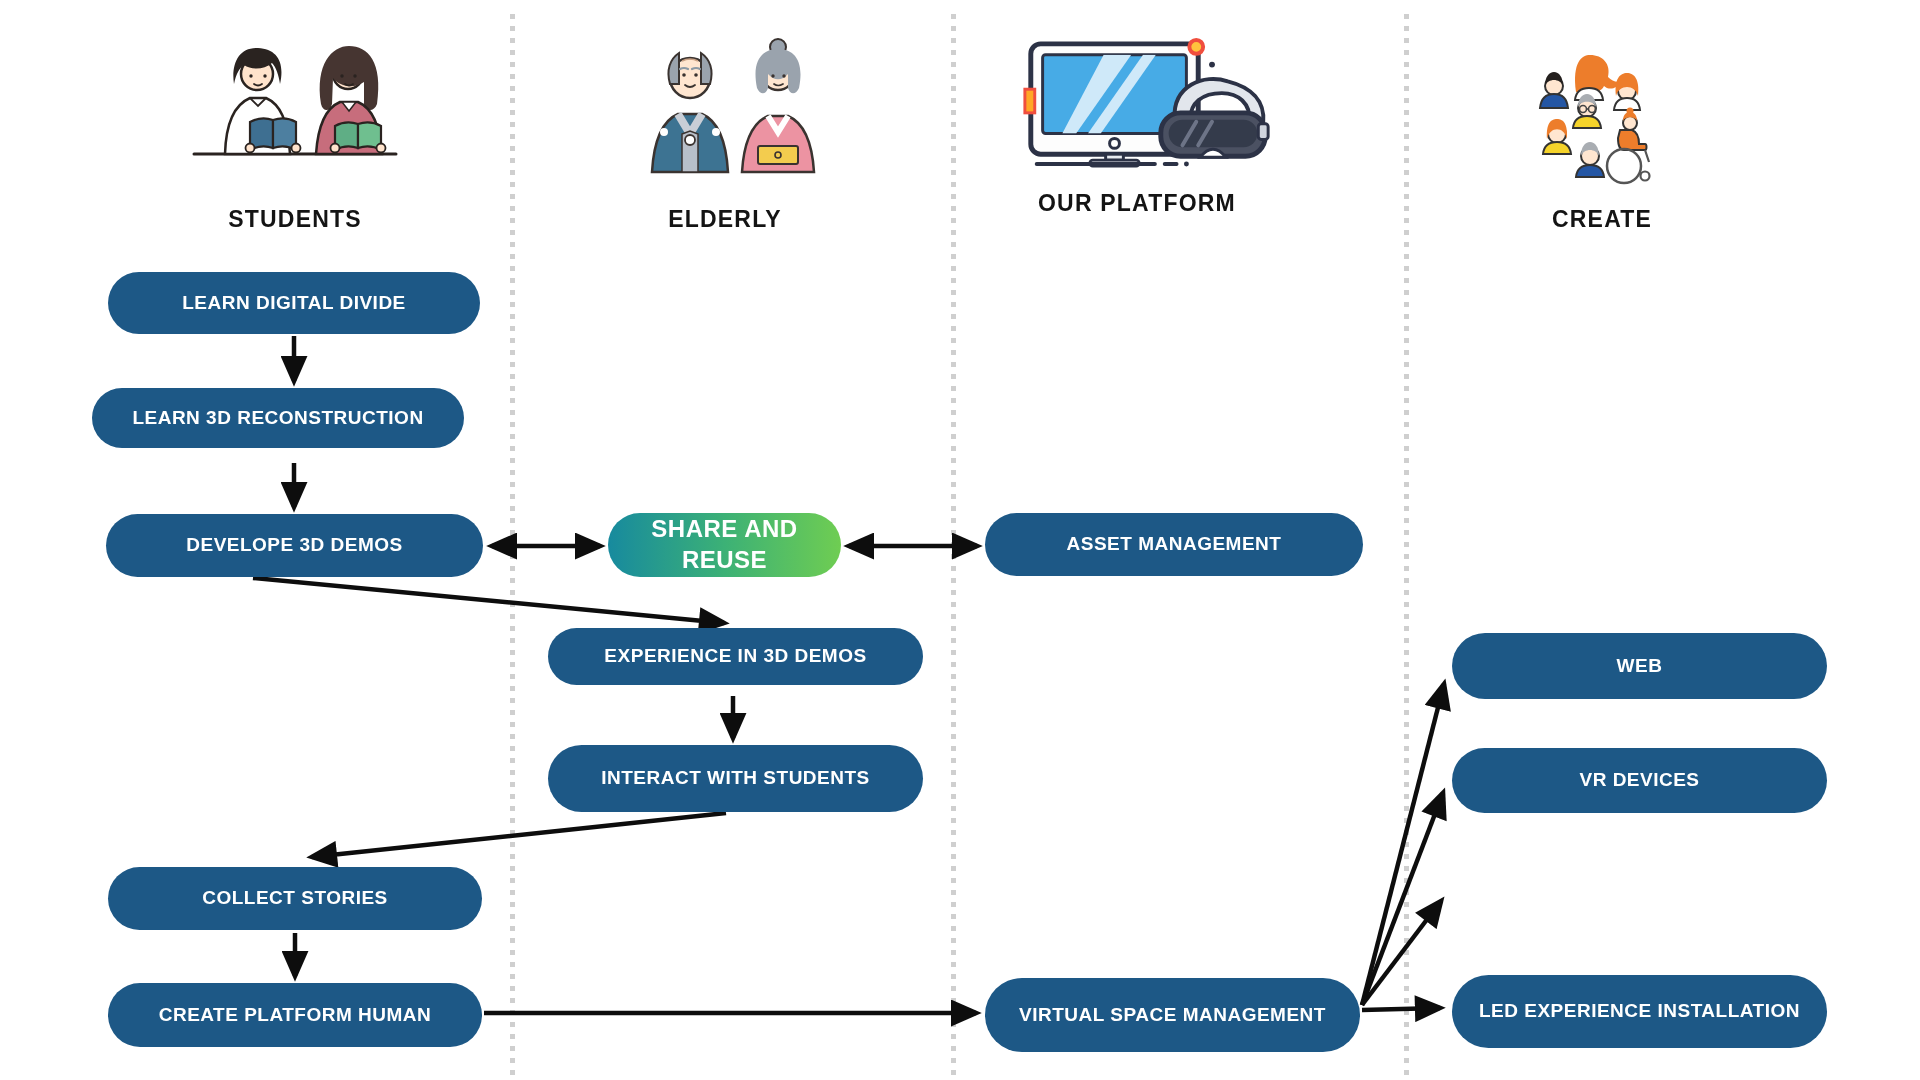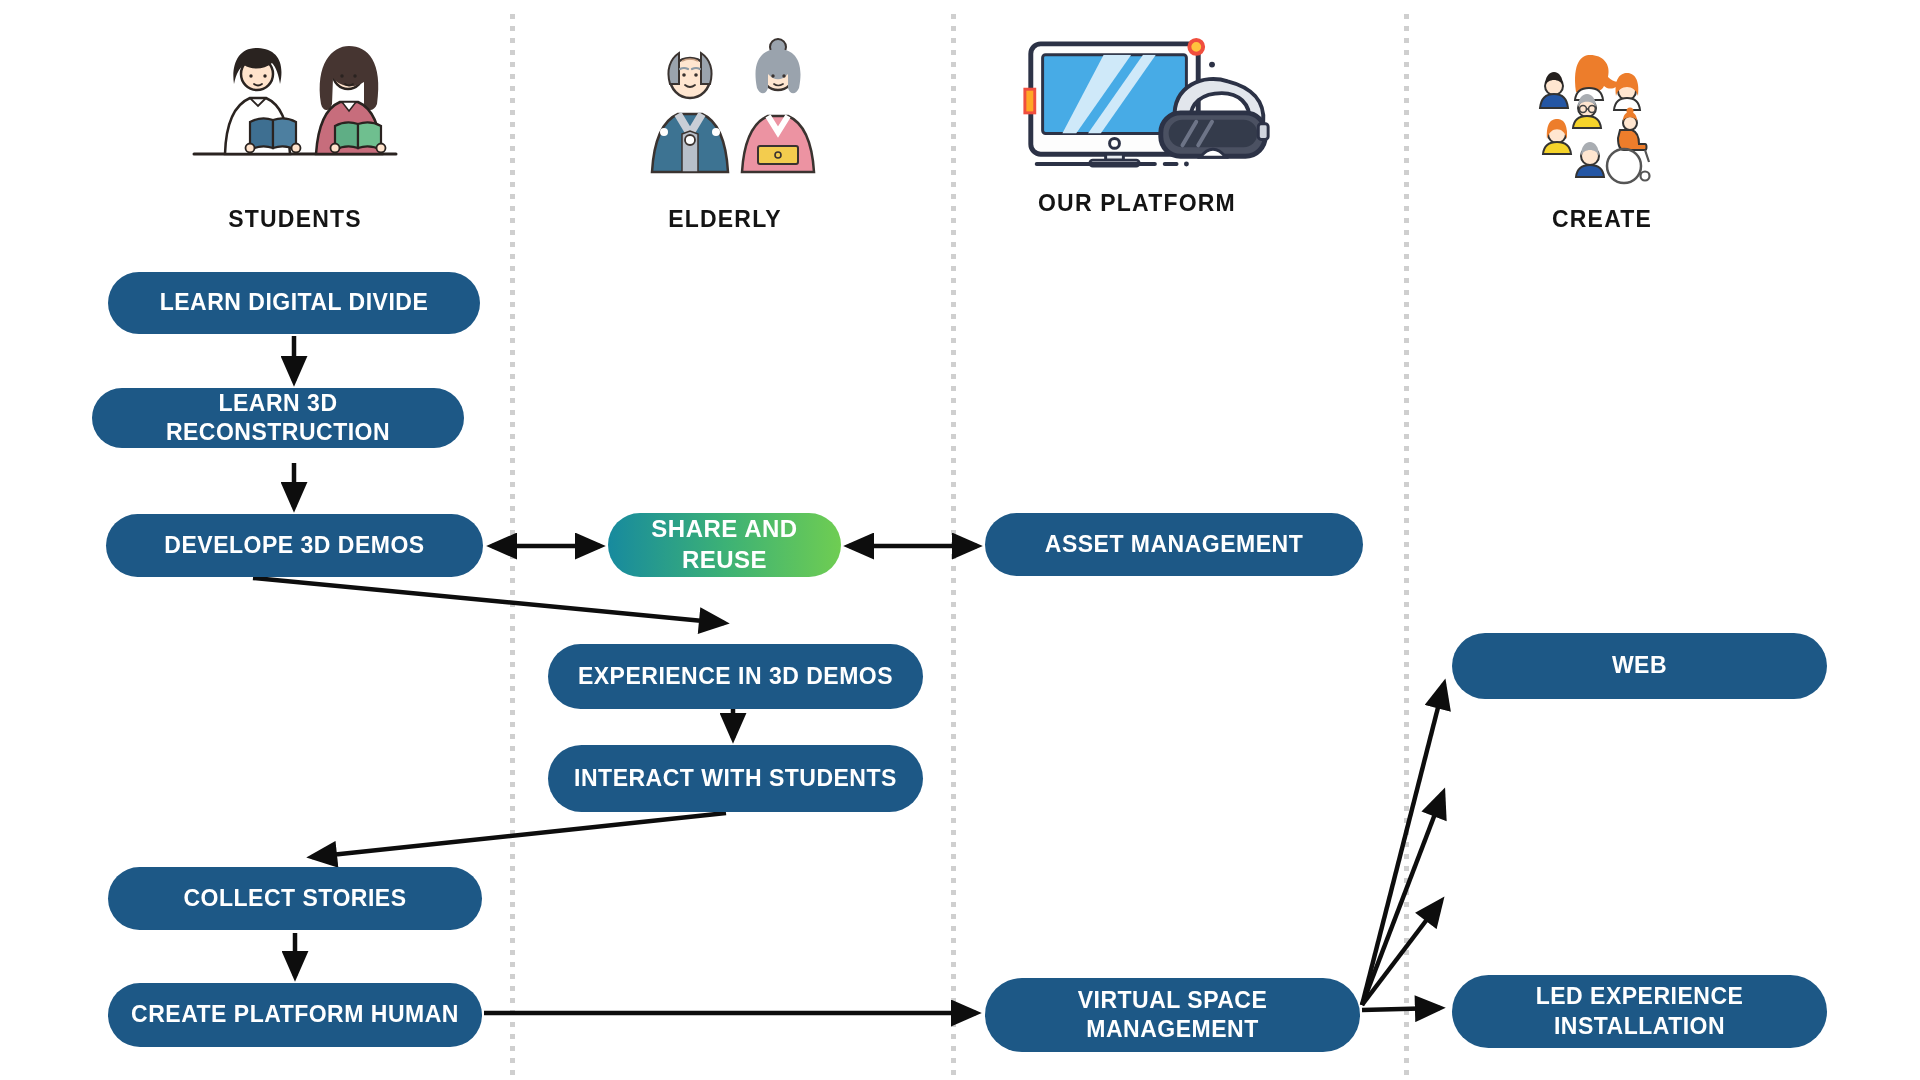"LEARN DIGITAL DIVIDE" .node { font-size: 23px -> 19px }
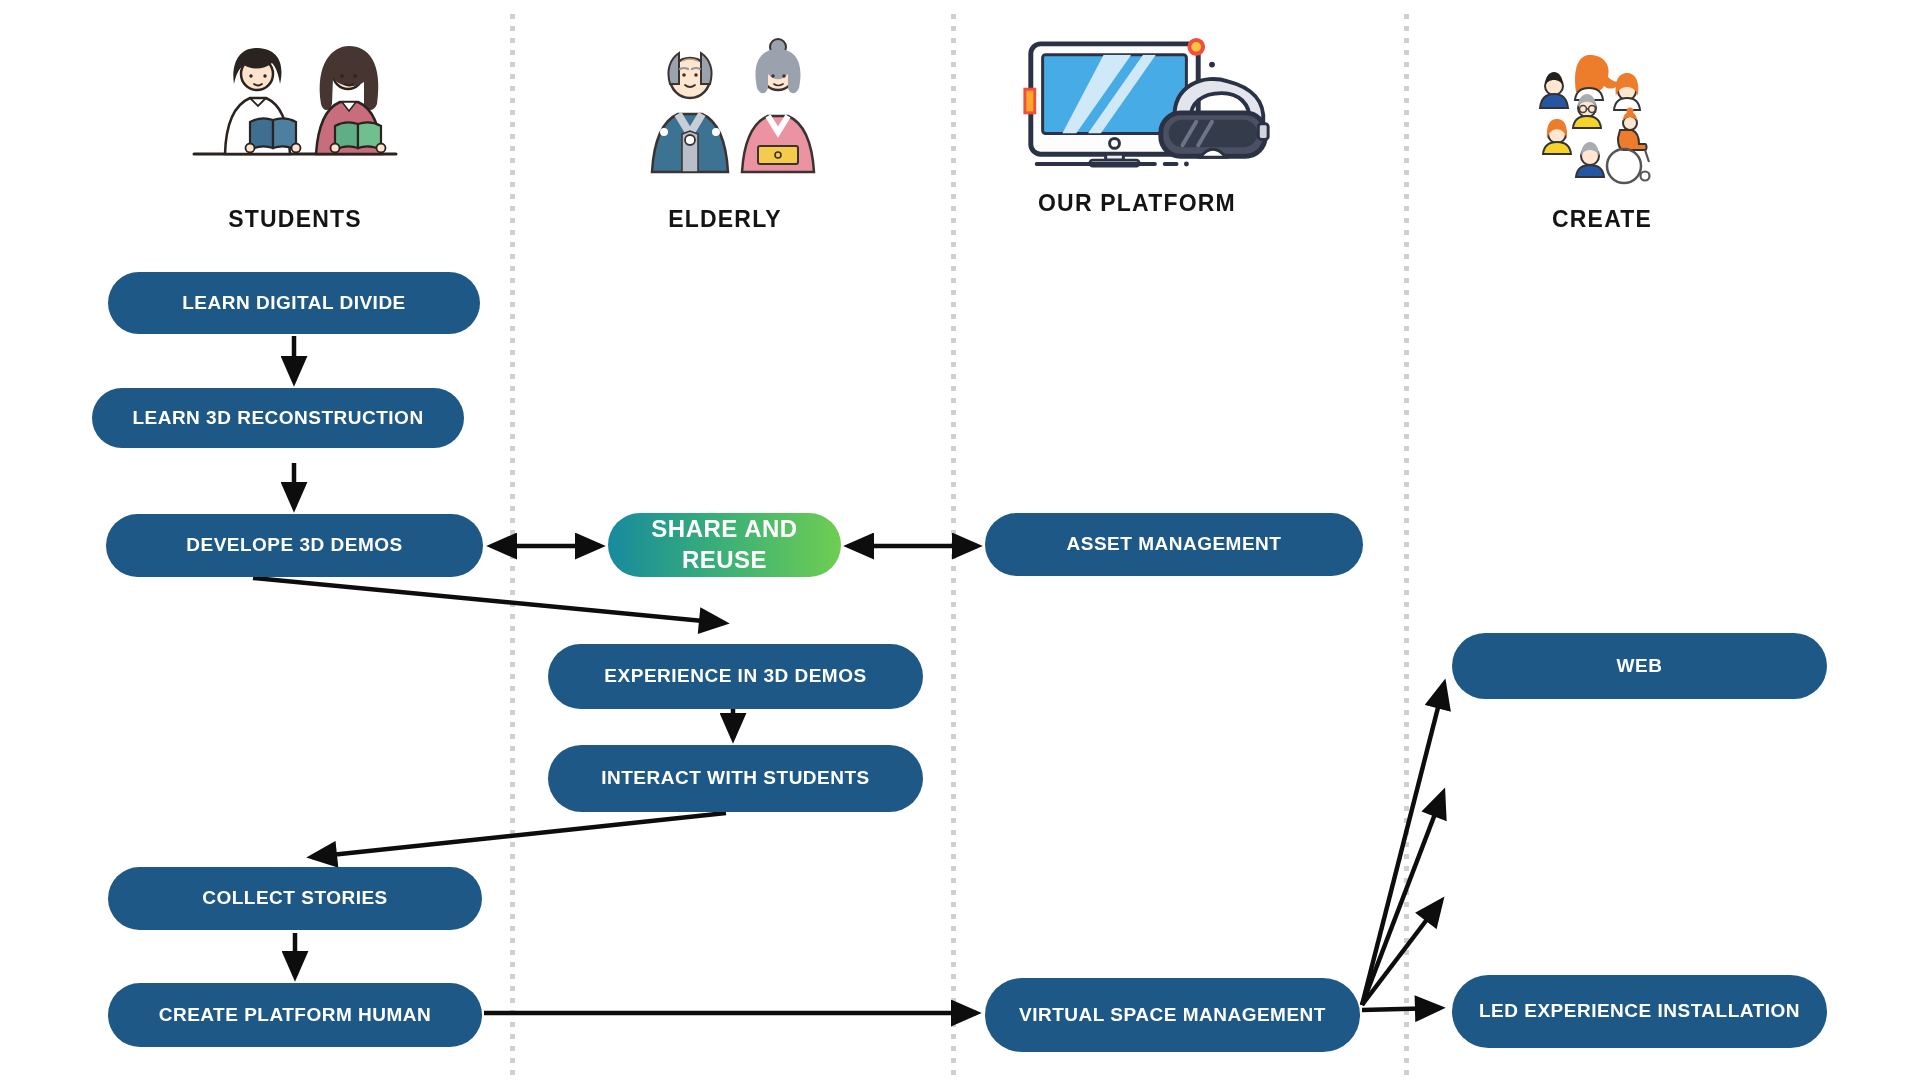"EXPERIENCE IN 3D DEMOS" div.node { height: 65px -> 57px; top: 644px -> 628px }
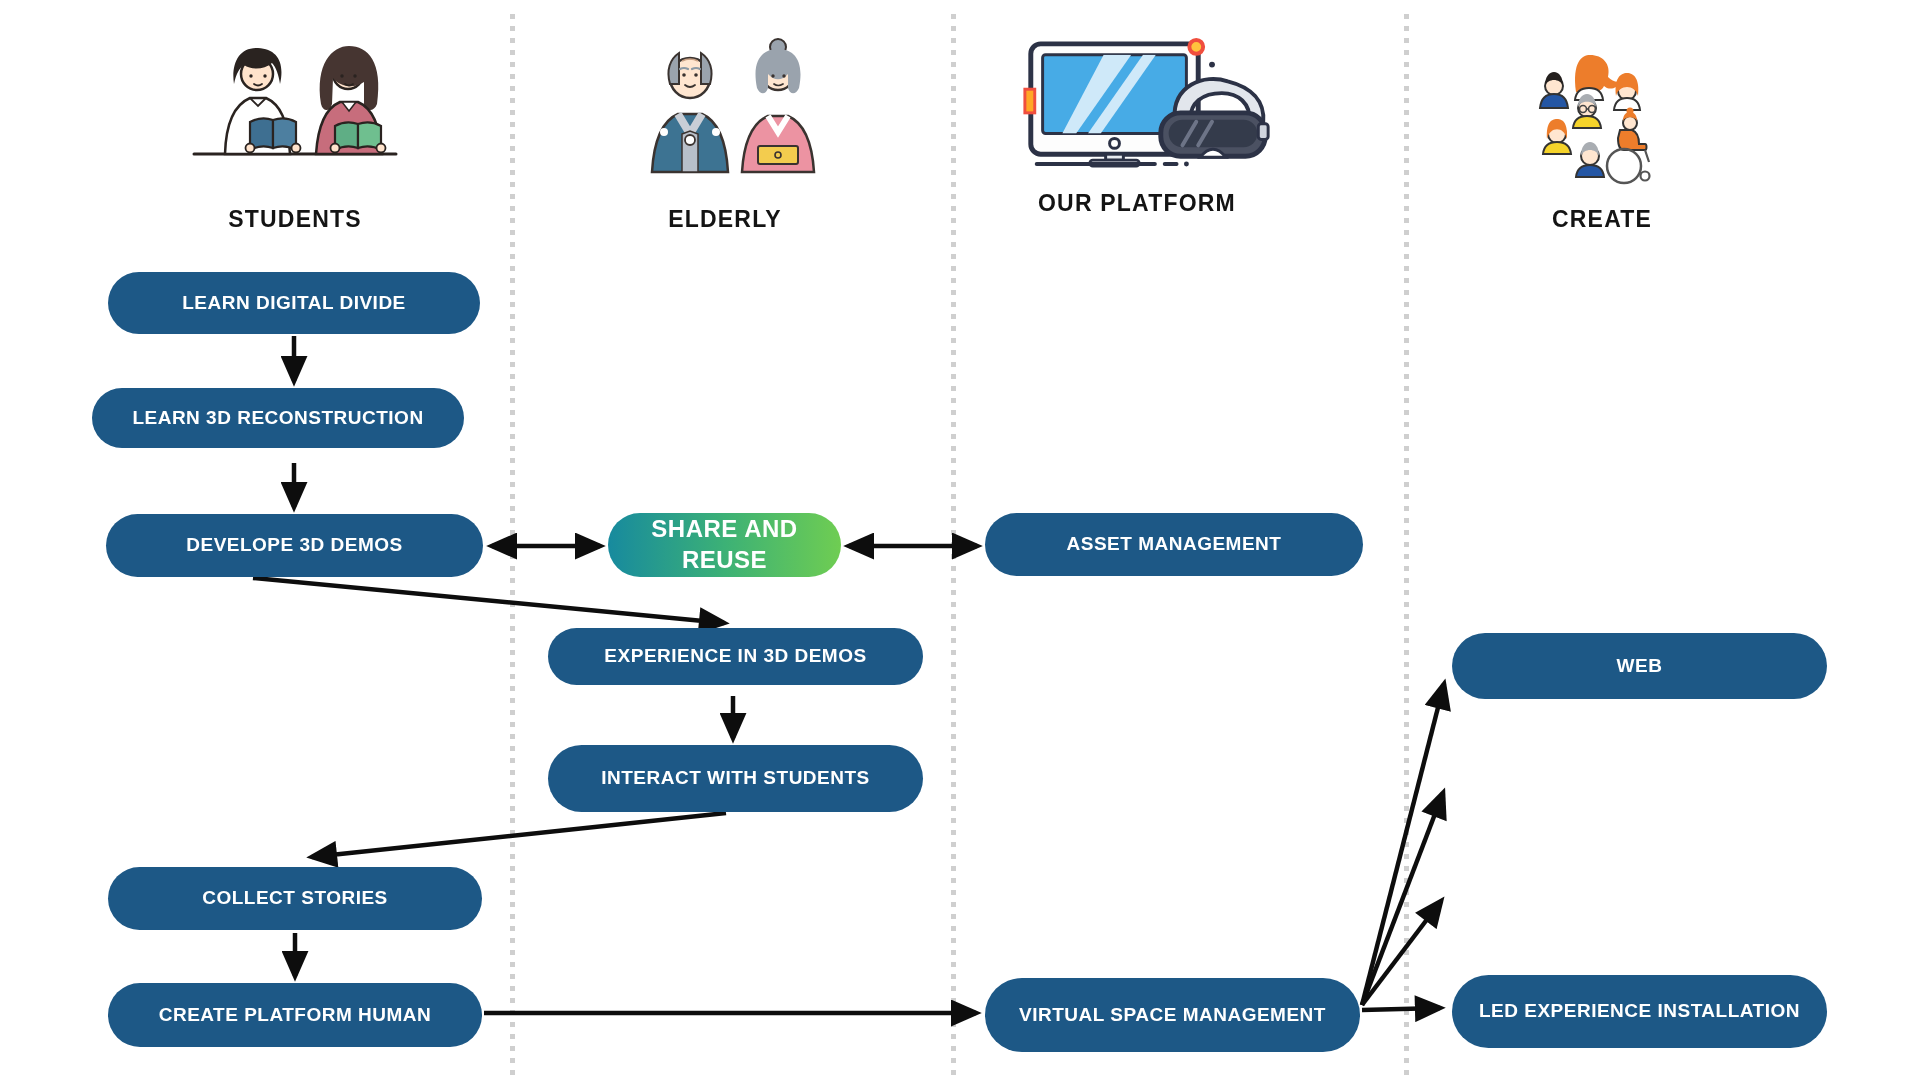"VR DEVICES" div.node { html: none -> <div>VR DEVICES</div> }
